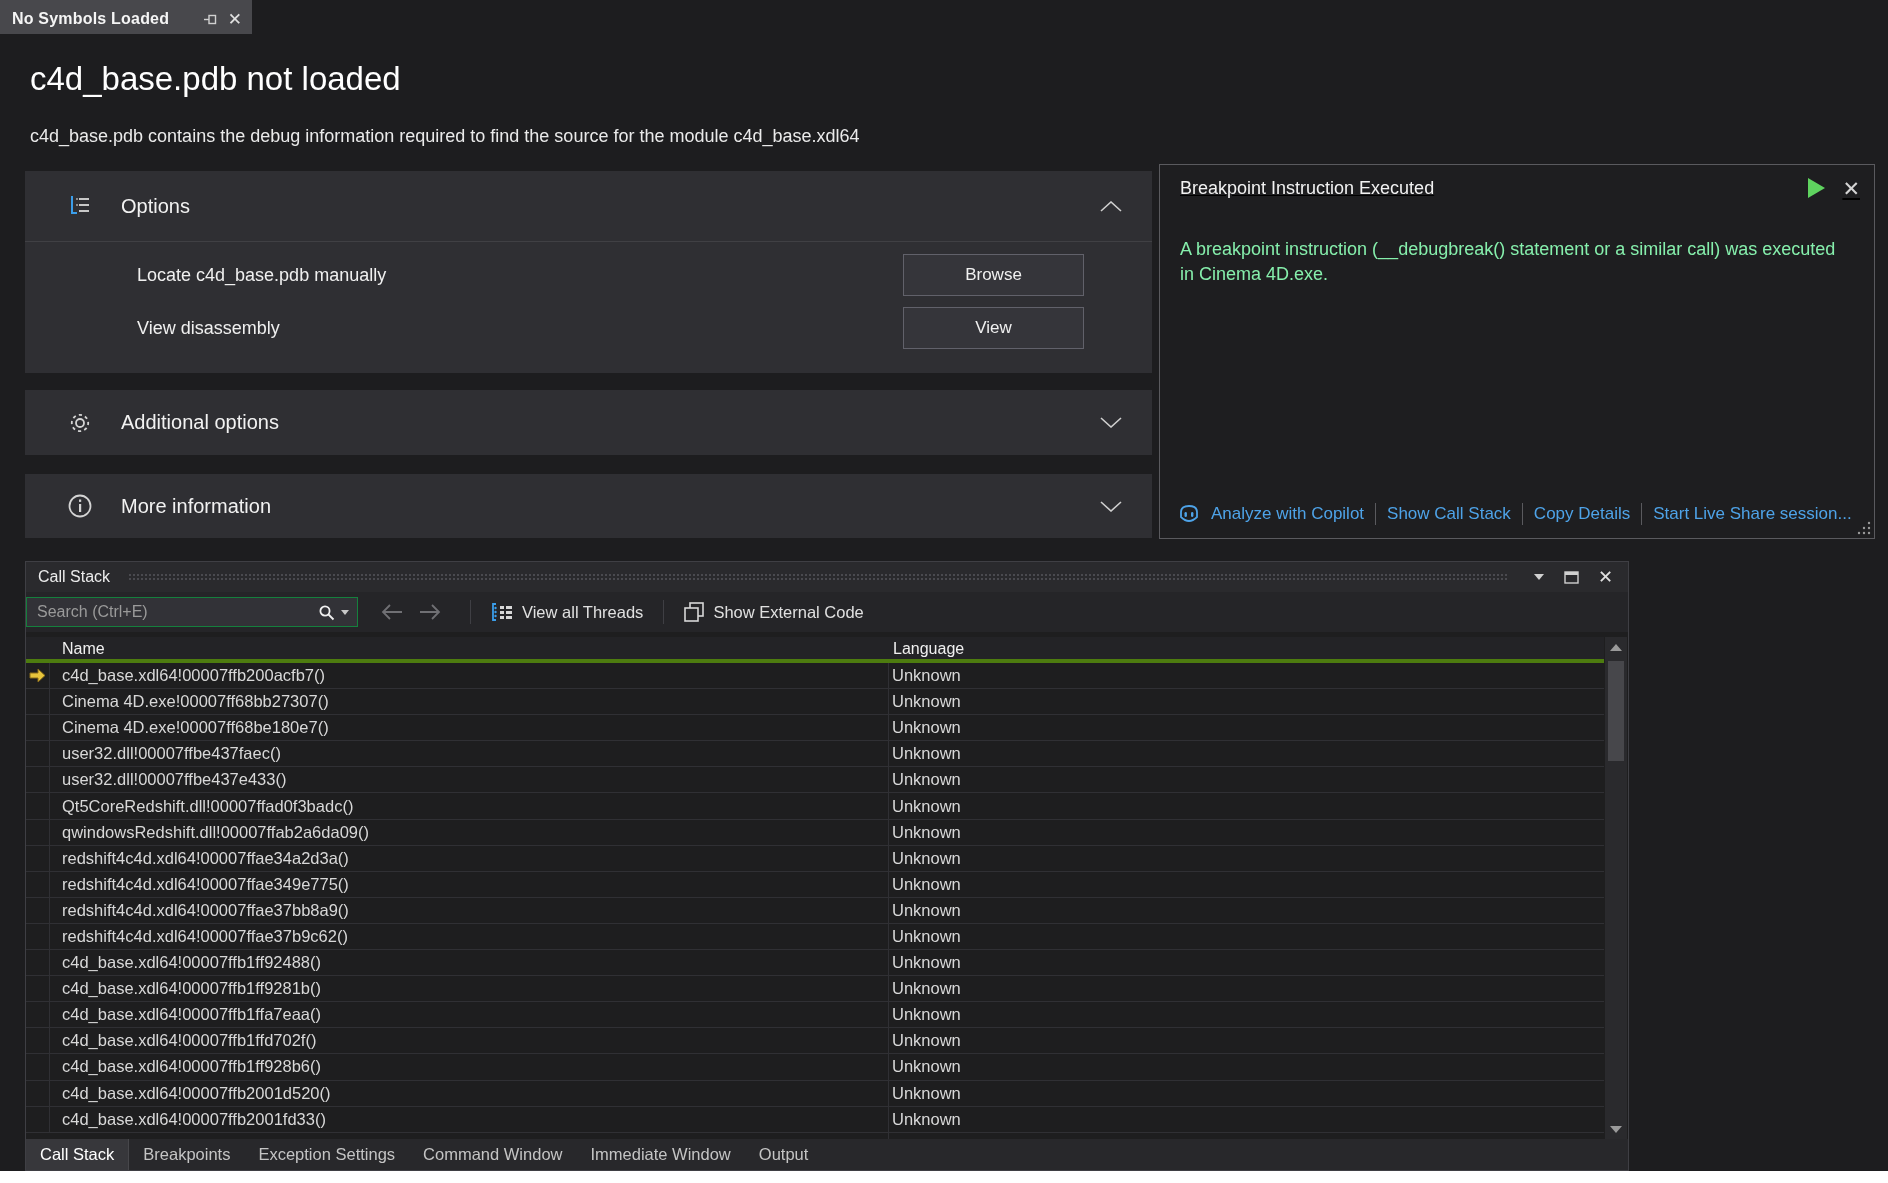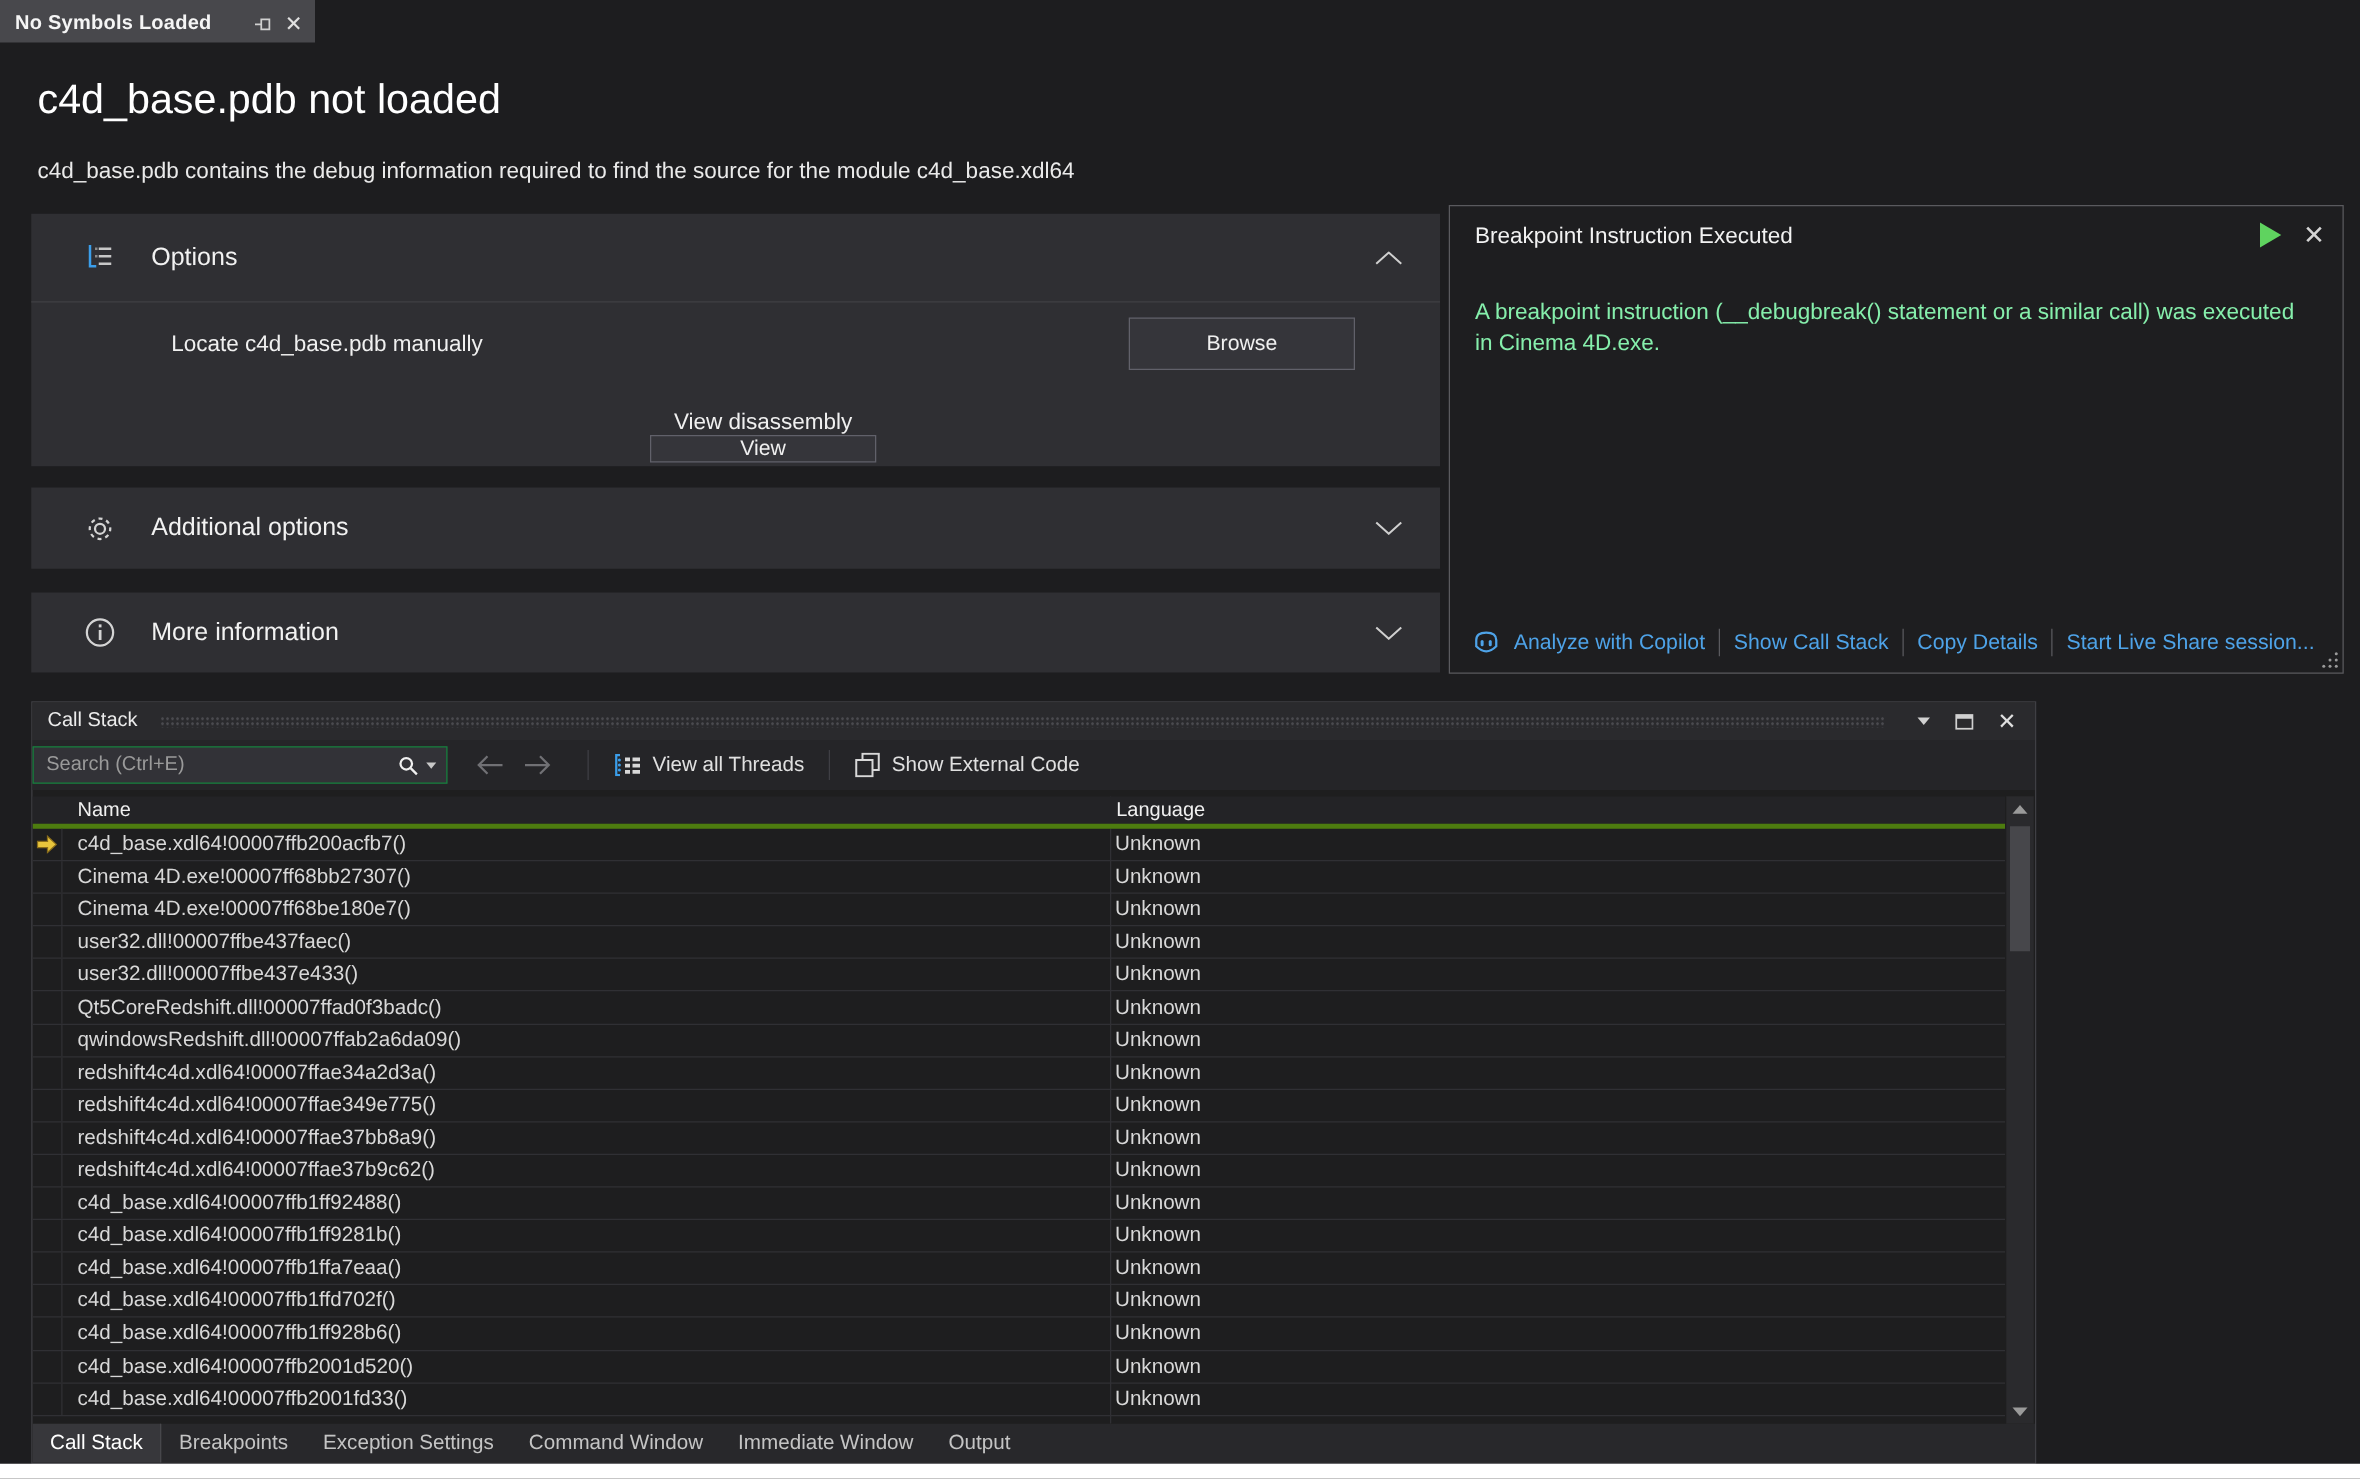"Breakpoint Instruction Executed" .dlg-head { text-decoration: none -> underline }
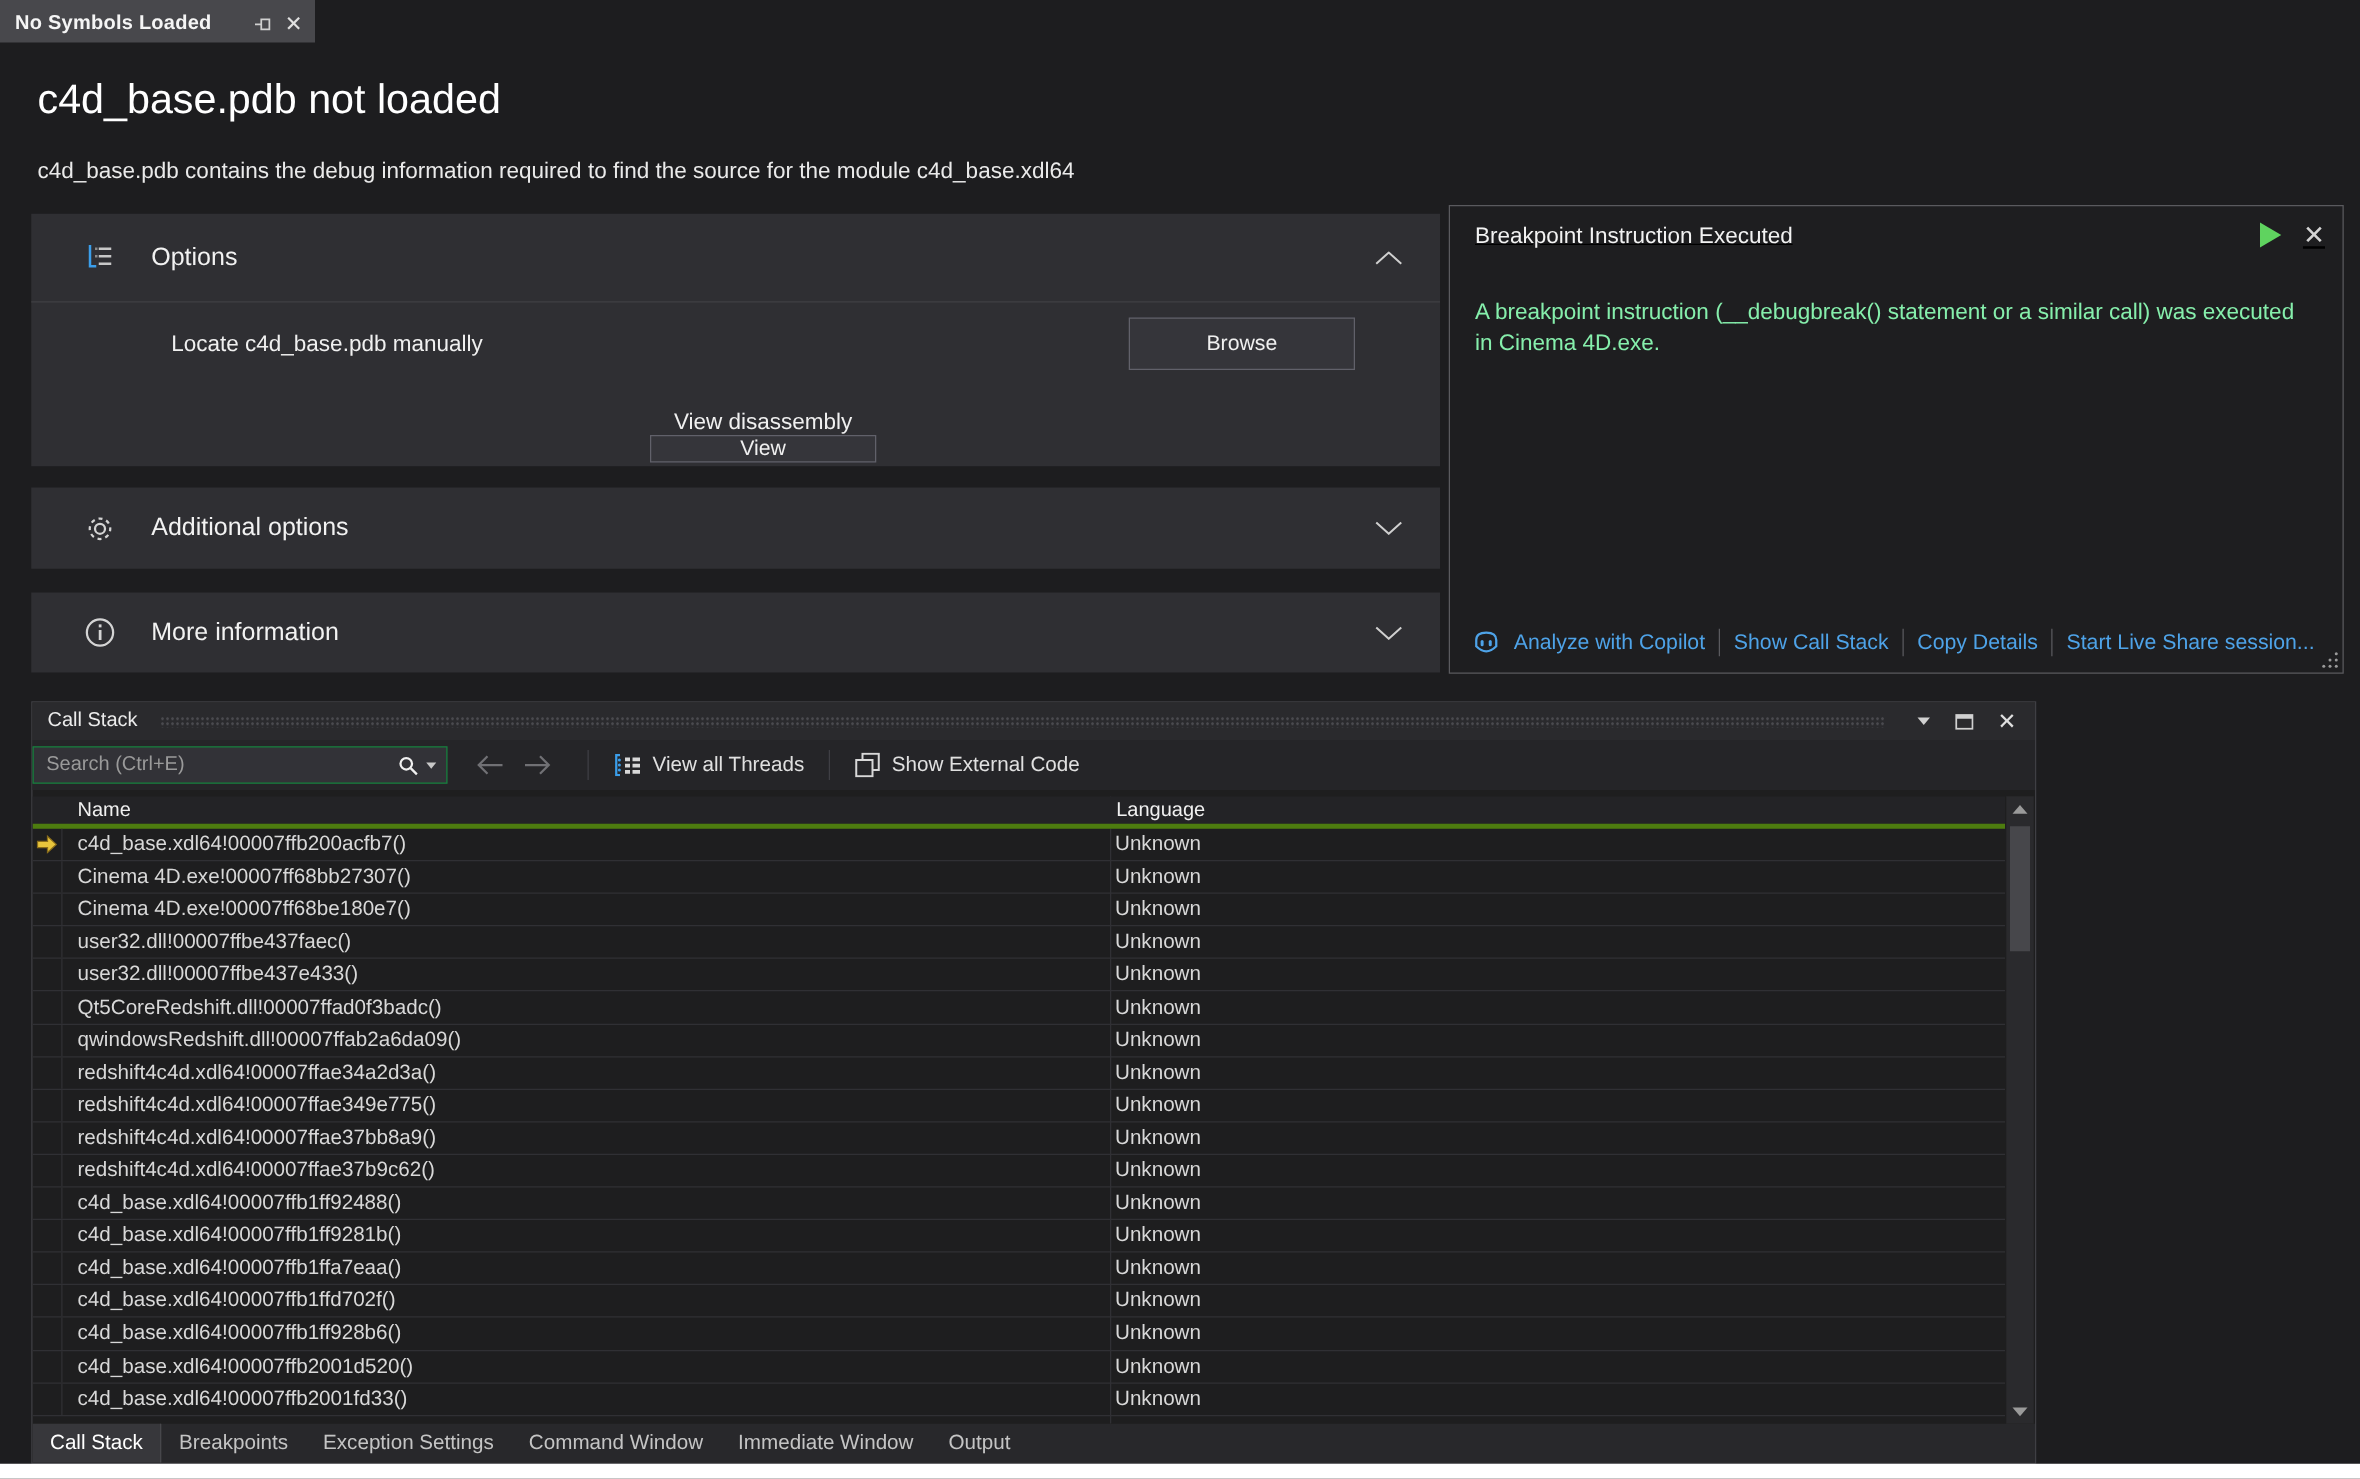"View disassembly" .opt-row.r2 { flex-direction: column -> none; top: 156px -> 136px }
